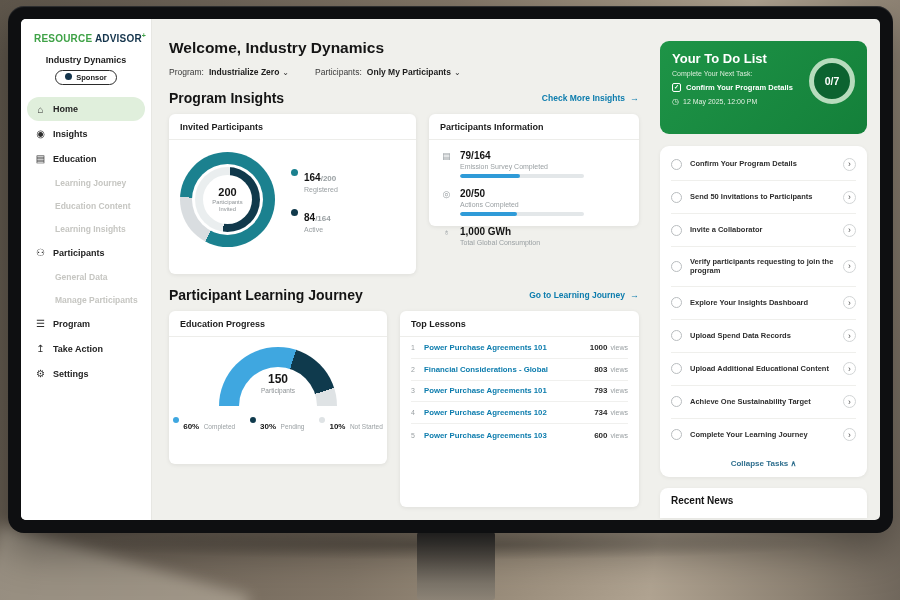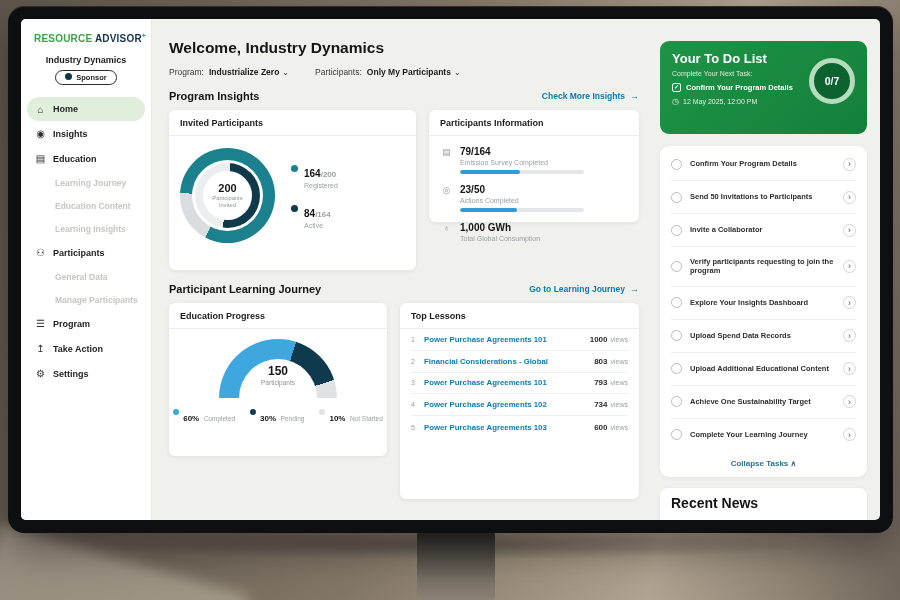"Program Insights" .section-title { font-size: 11px -> 14px }
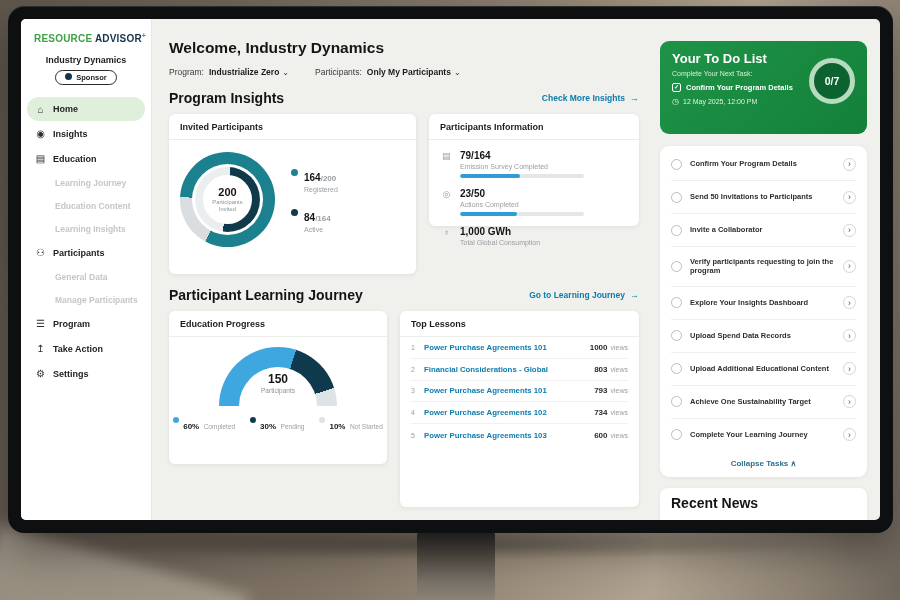"23/50" div.stat-val { text: 23/50 -> 20/50 }
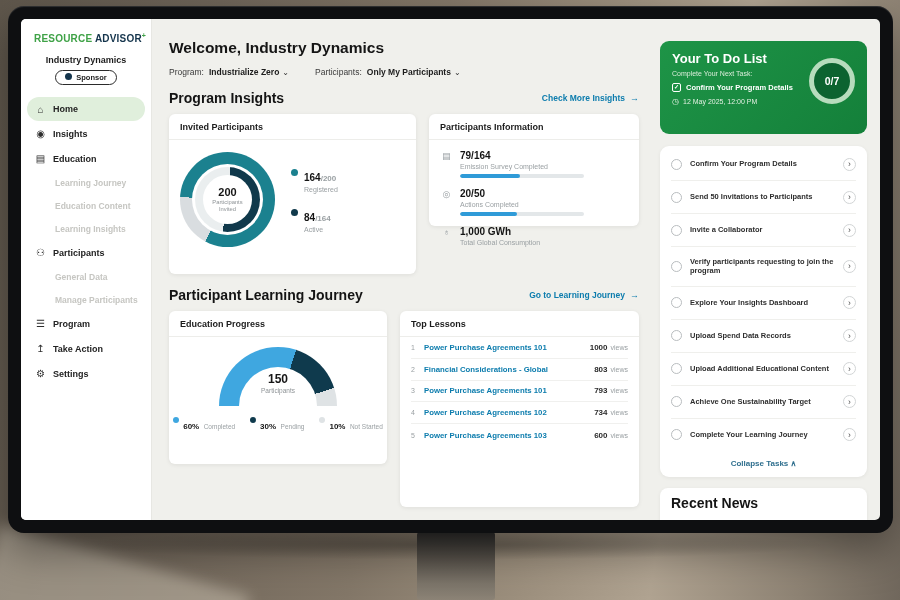"Recent News" .news { font-size: 14px -> 10px }
